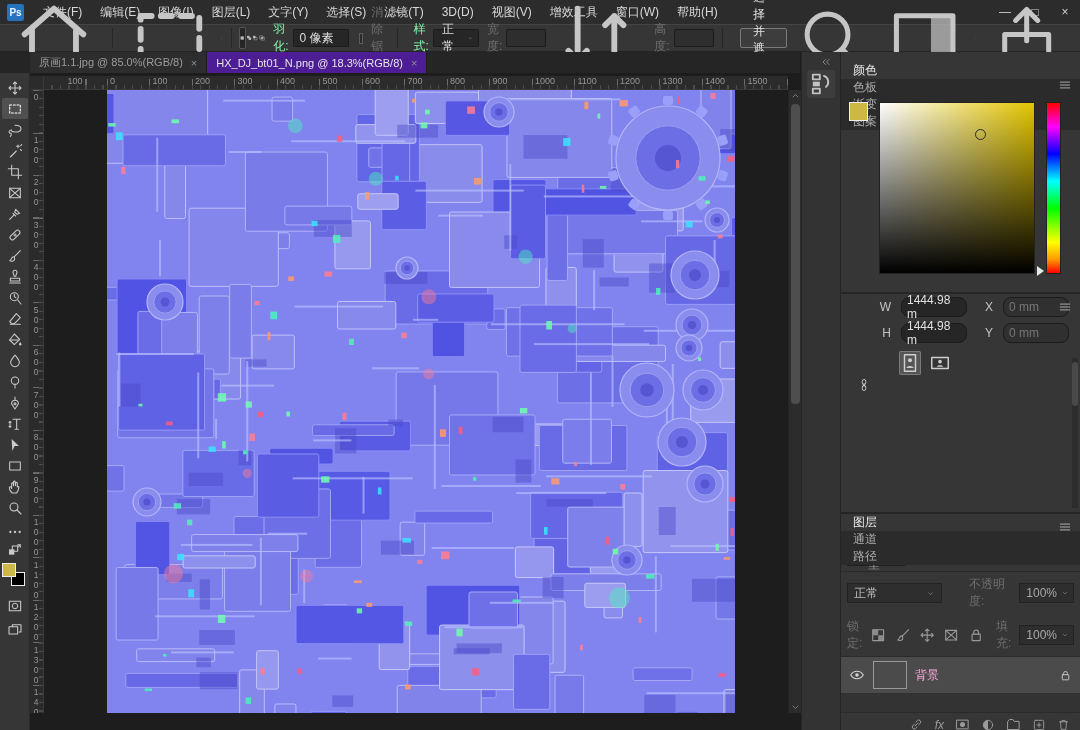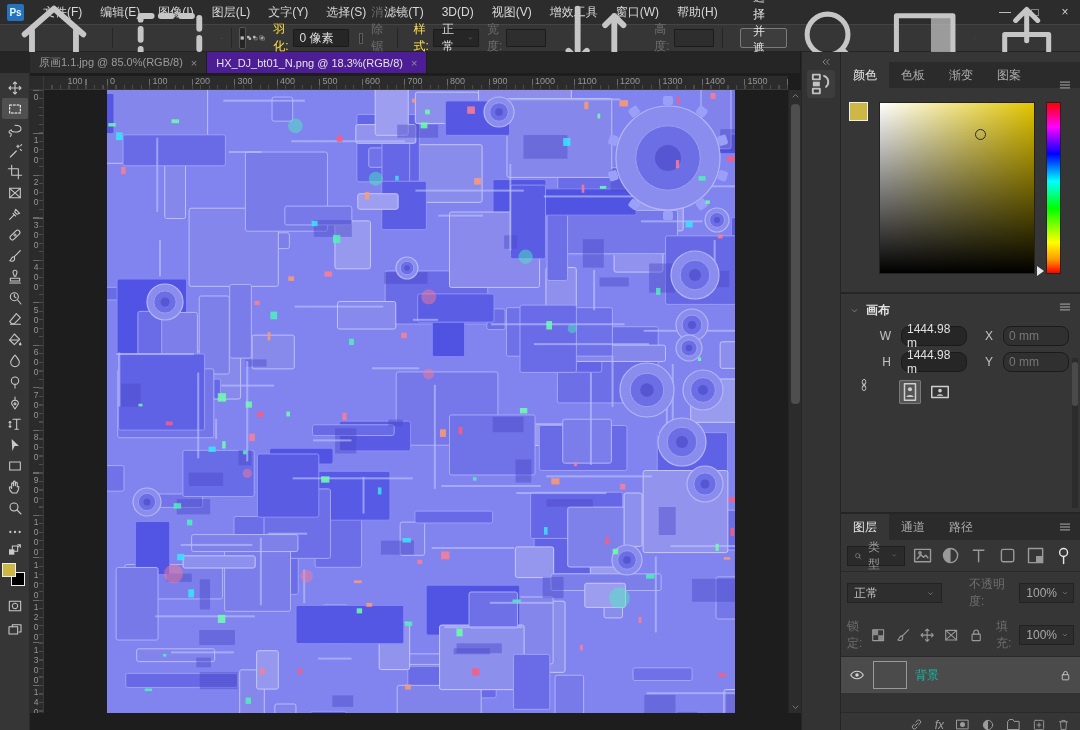"羽化:" .opt-label { color: #fde047 -> #86efac }
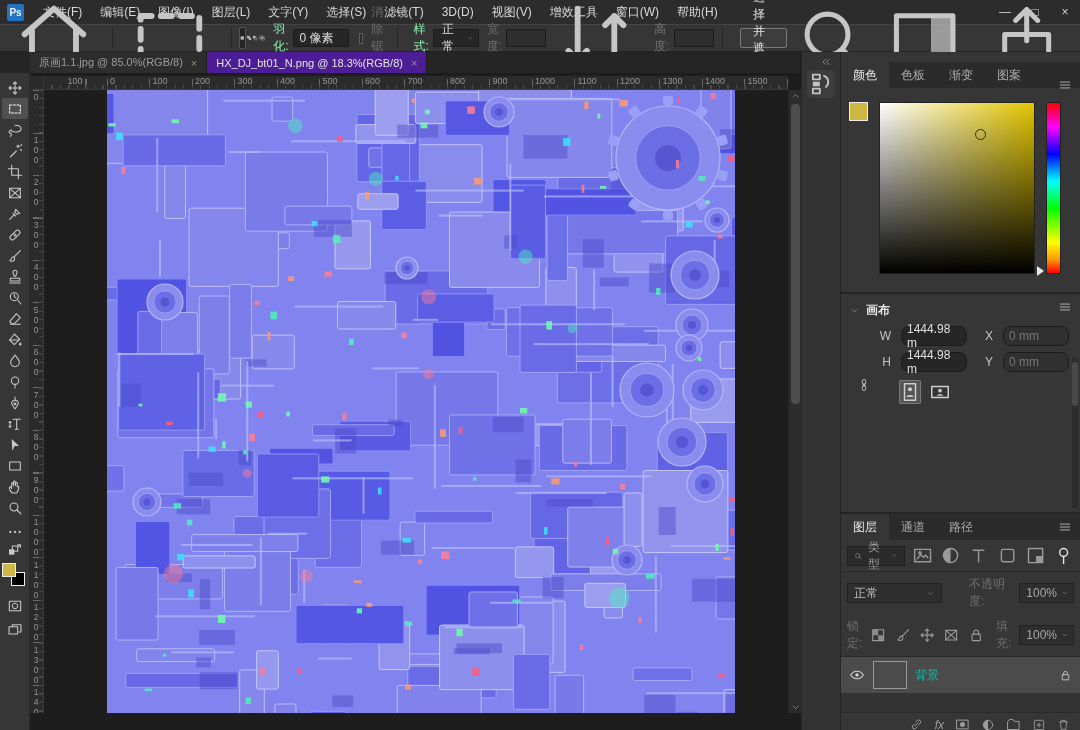"颜色" .panel-tabs { flex-direction: none -> column }
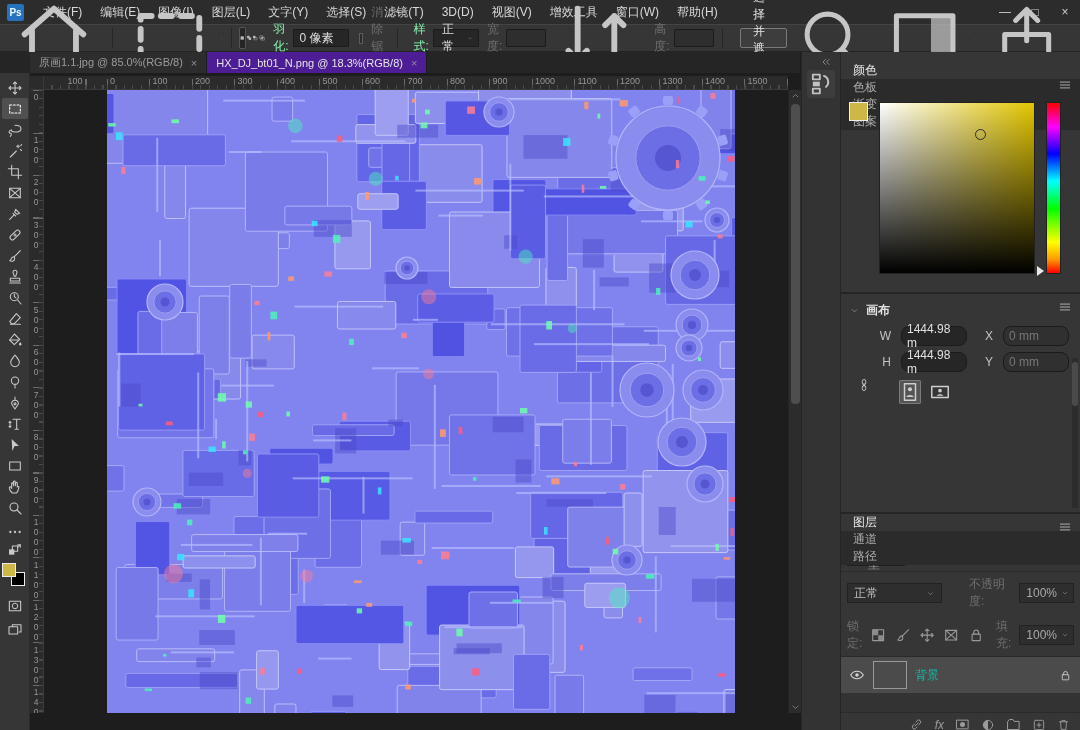"画布" div.prop-row { html: <div> <span> <svg> <path></path> </svg> </span> <span>画布</span> </div> -> none }
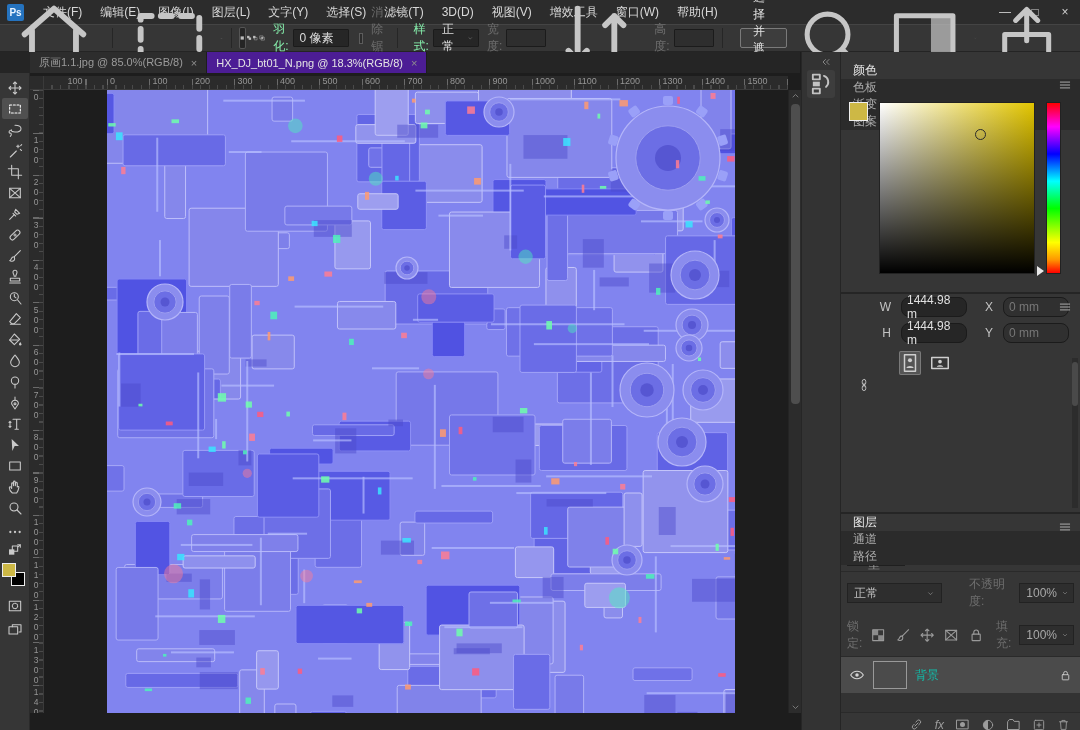"背景" span { color: #14b8a6 -> #f9a8d4 }
